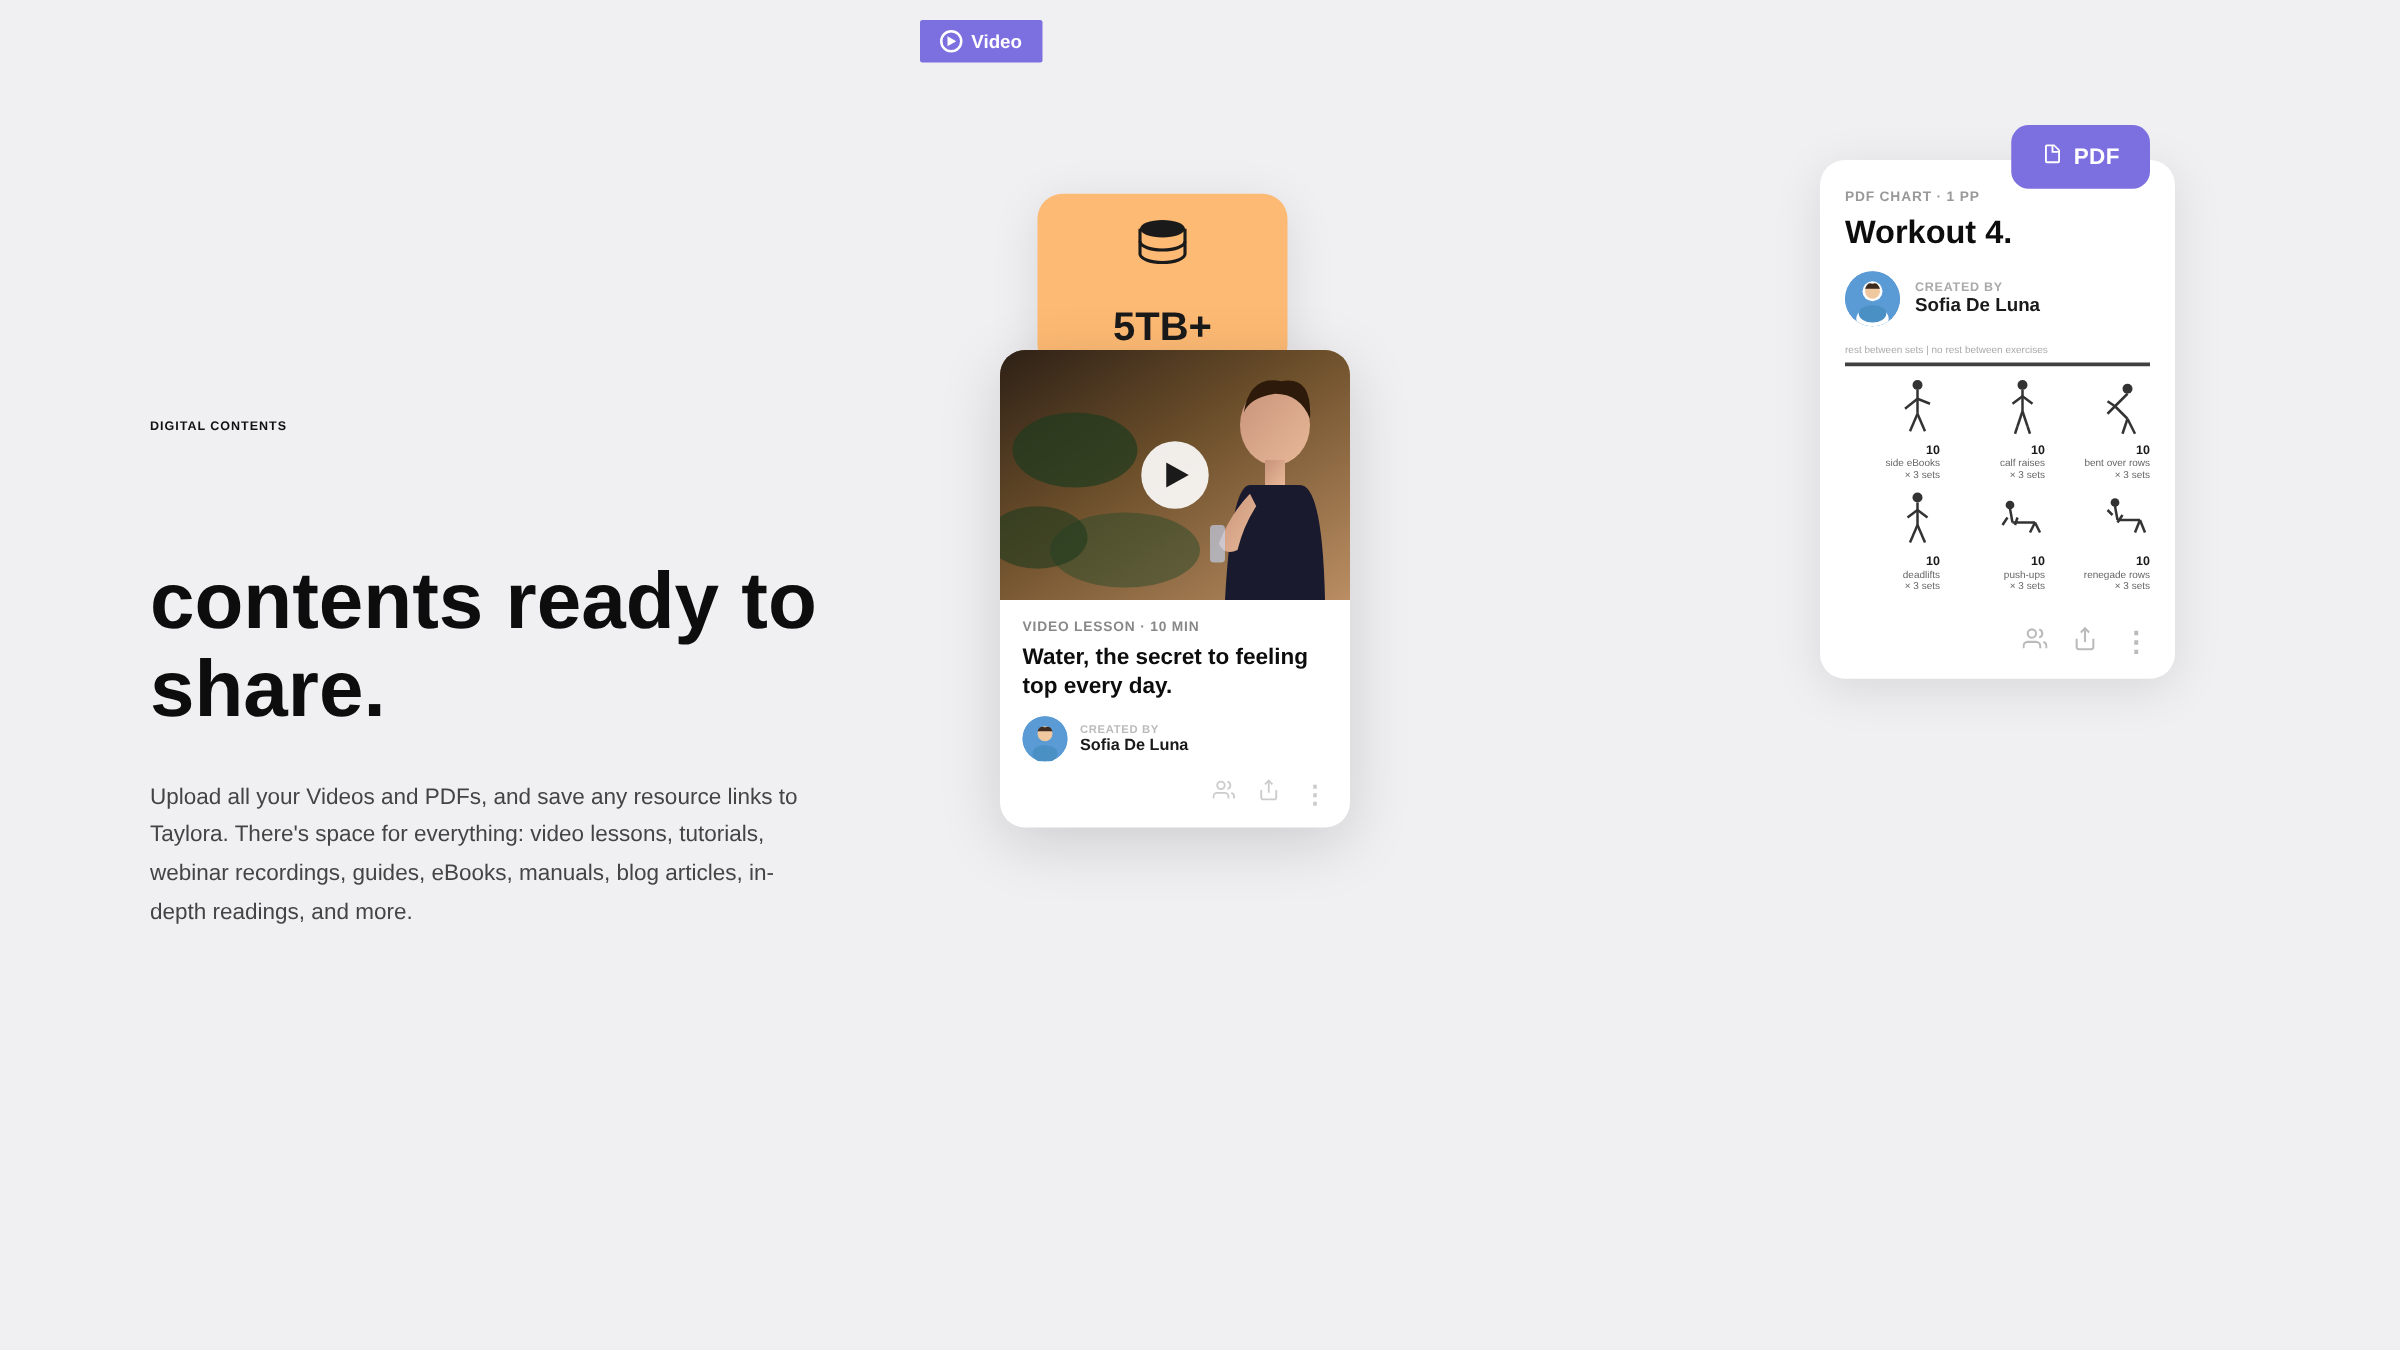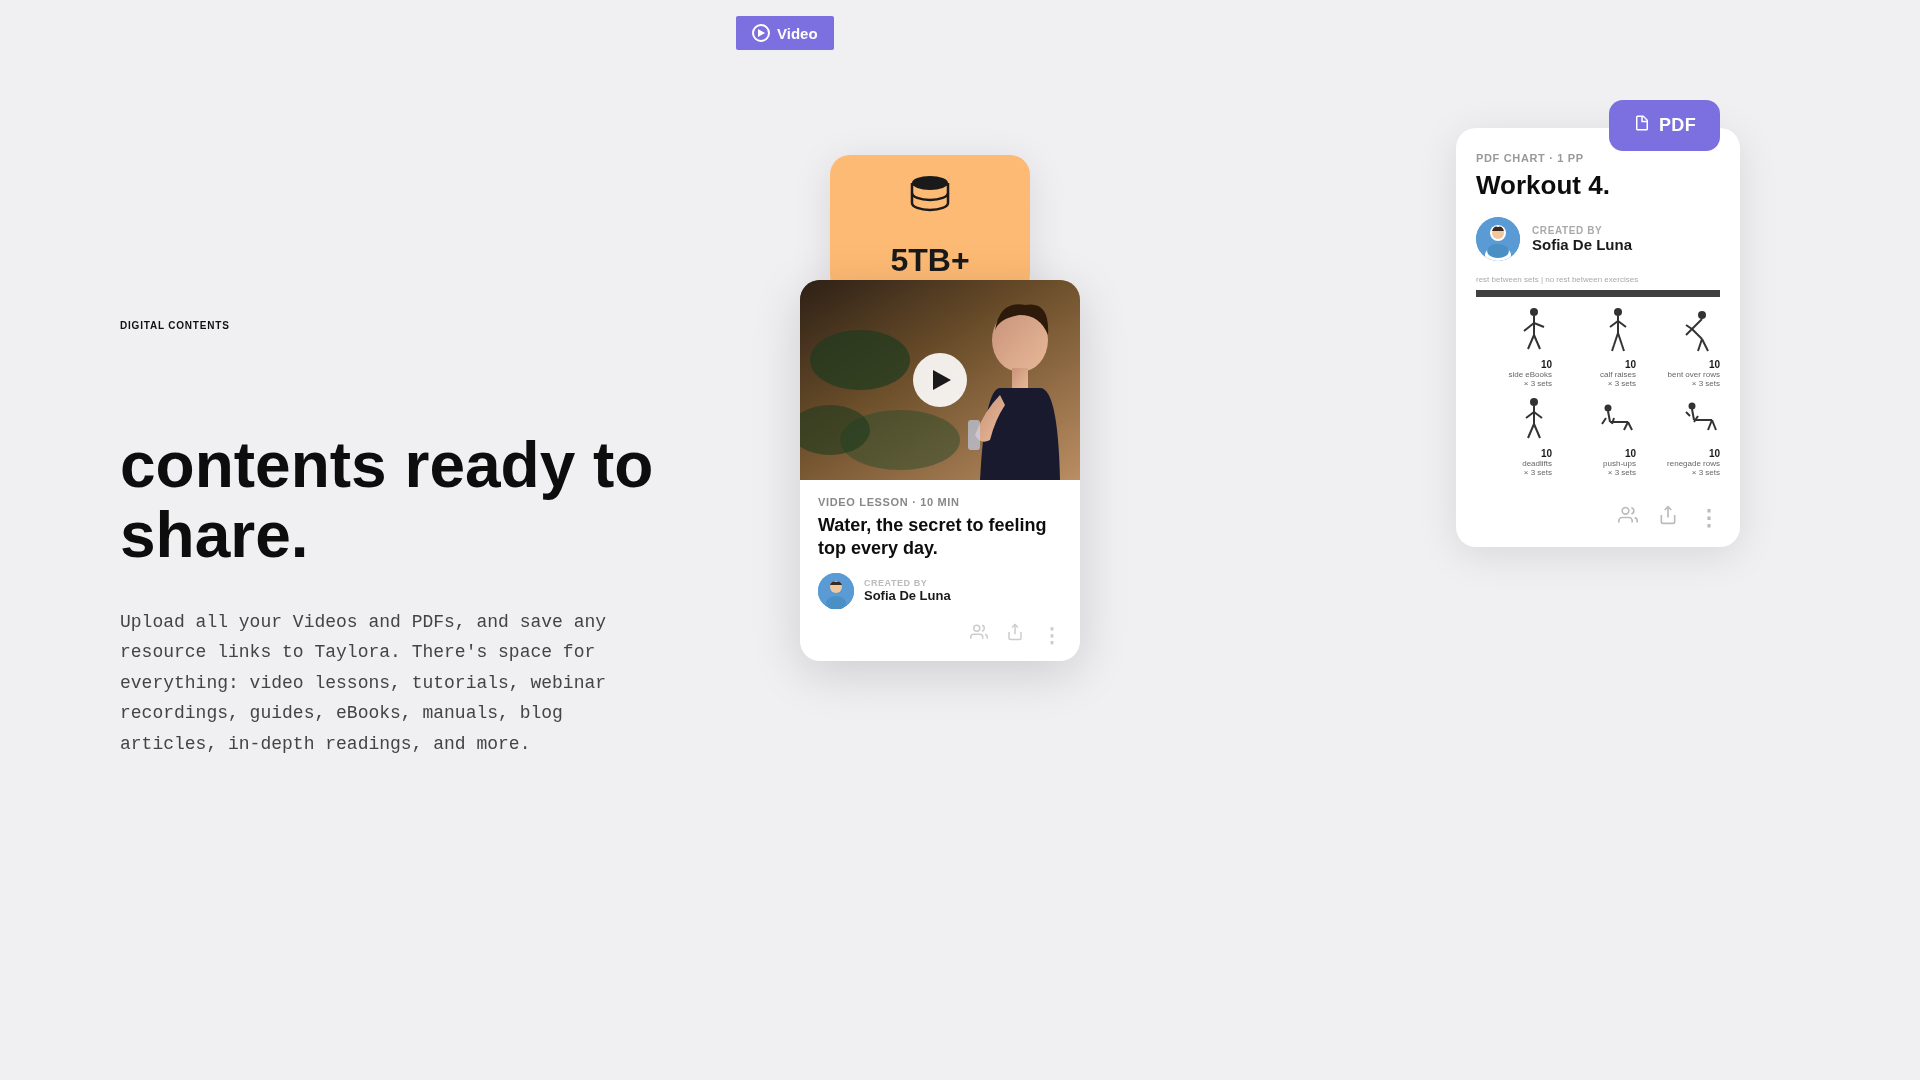"rest between sets | no" .rest-text { border-bottom: 7px solid #404040 -> 3px solid #404040 }
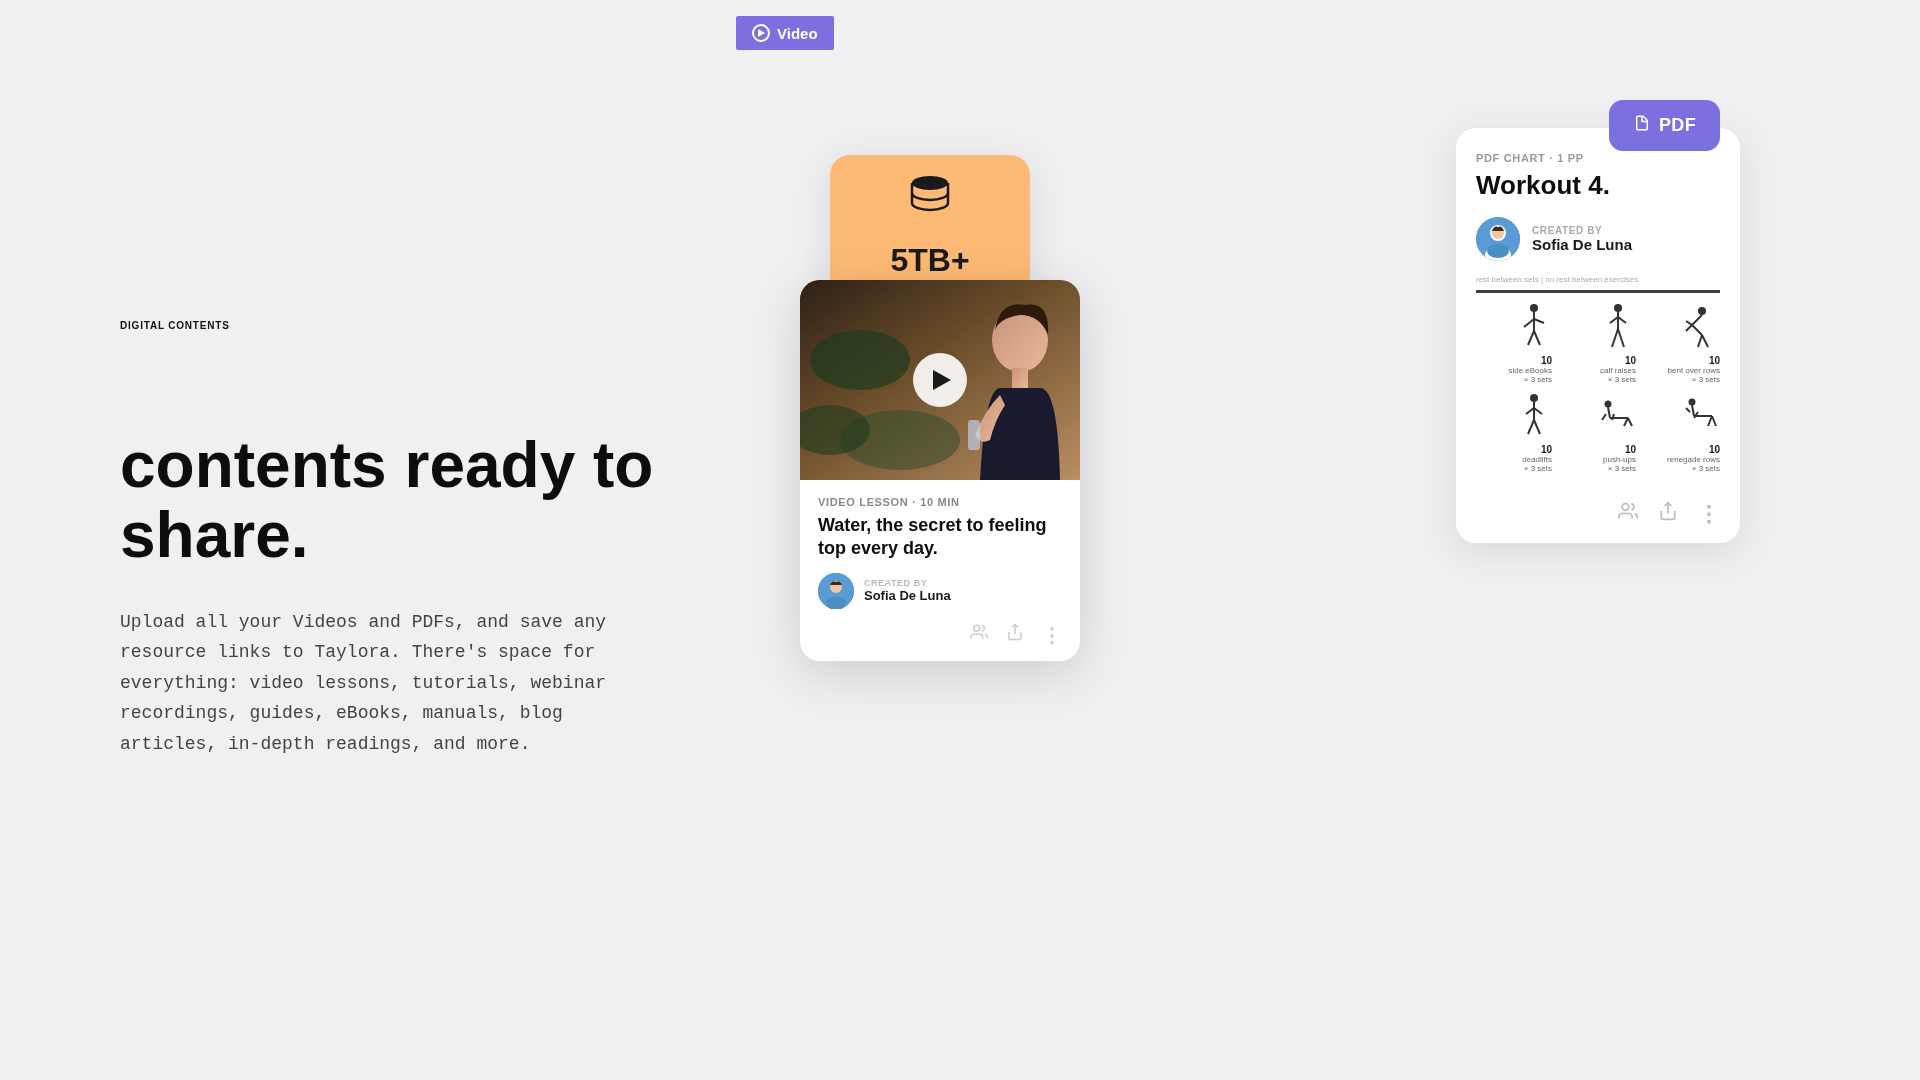"Upload all your Videos and" .description { font-family: Liberation Mono, monospace -> none }
